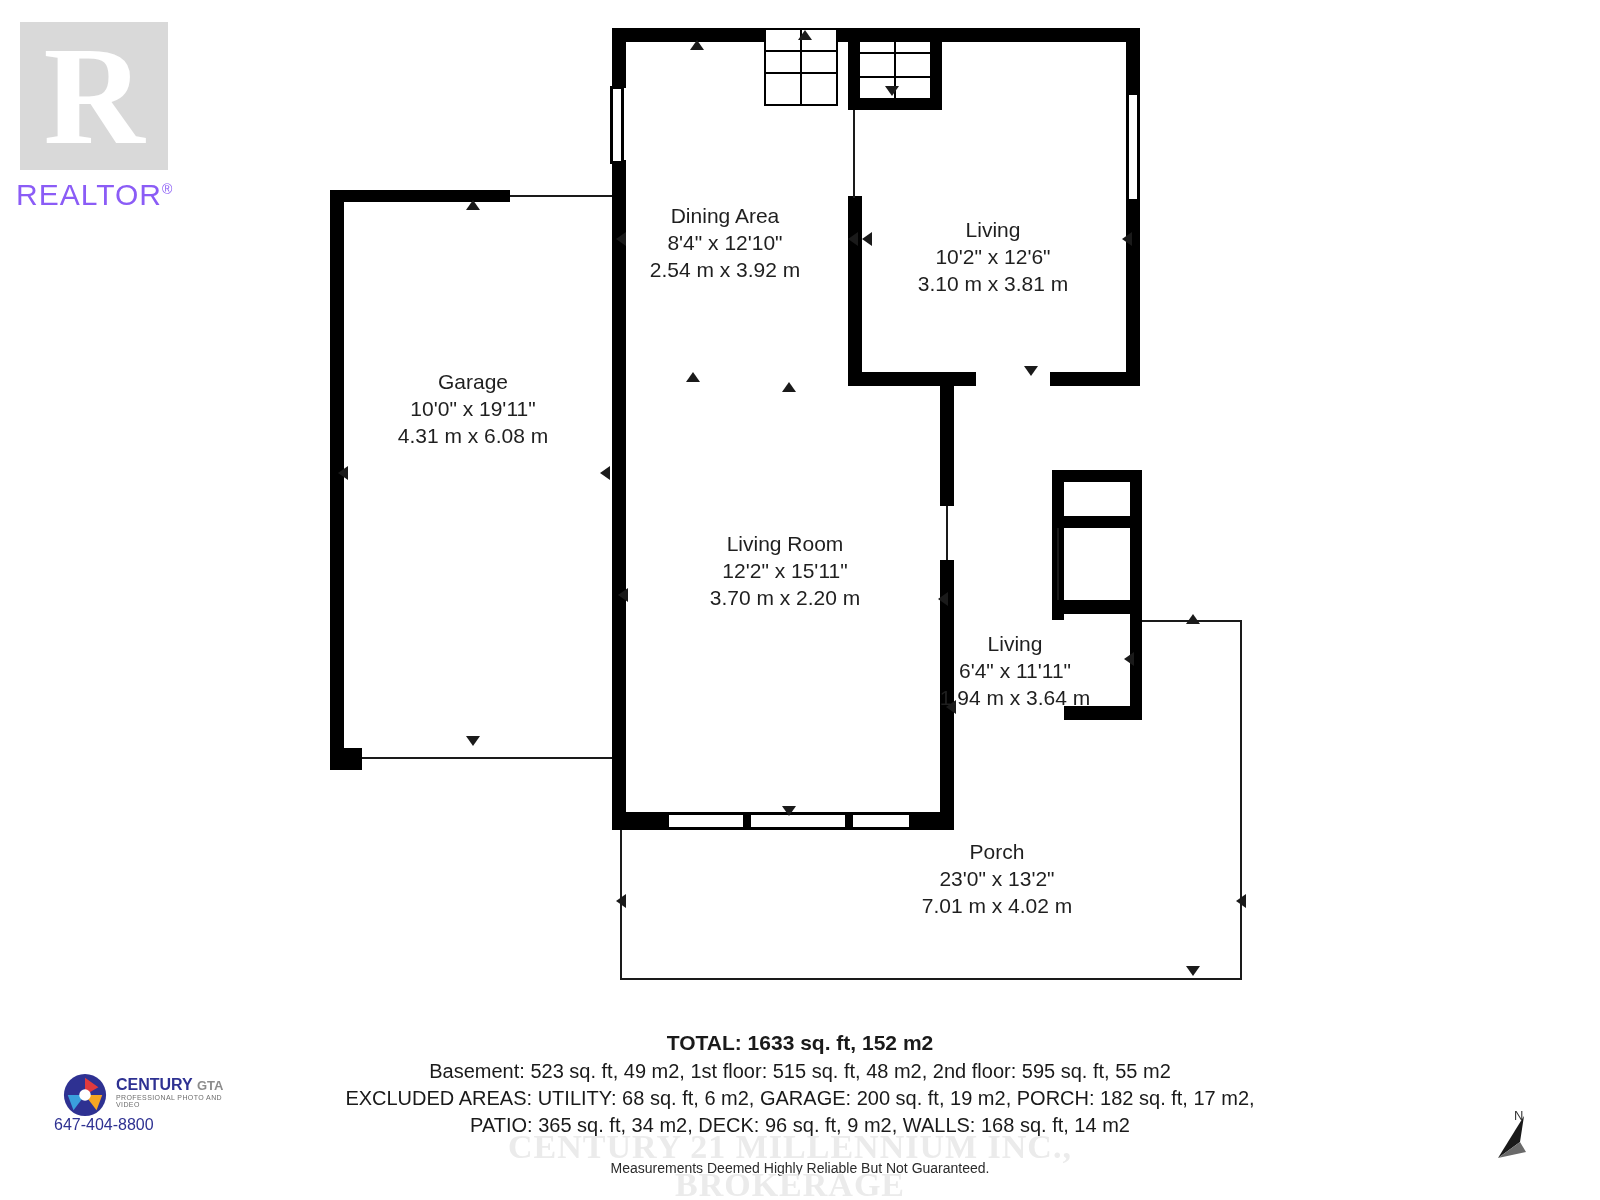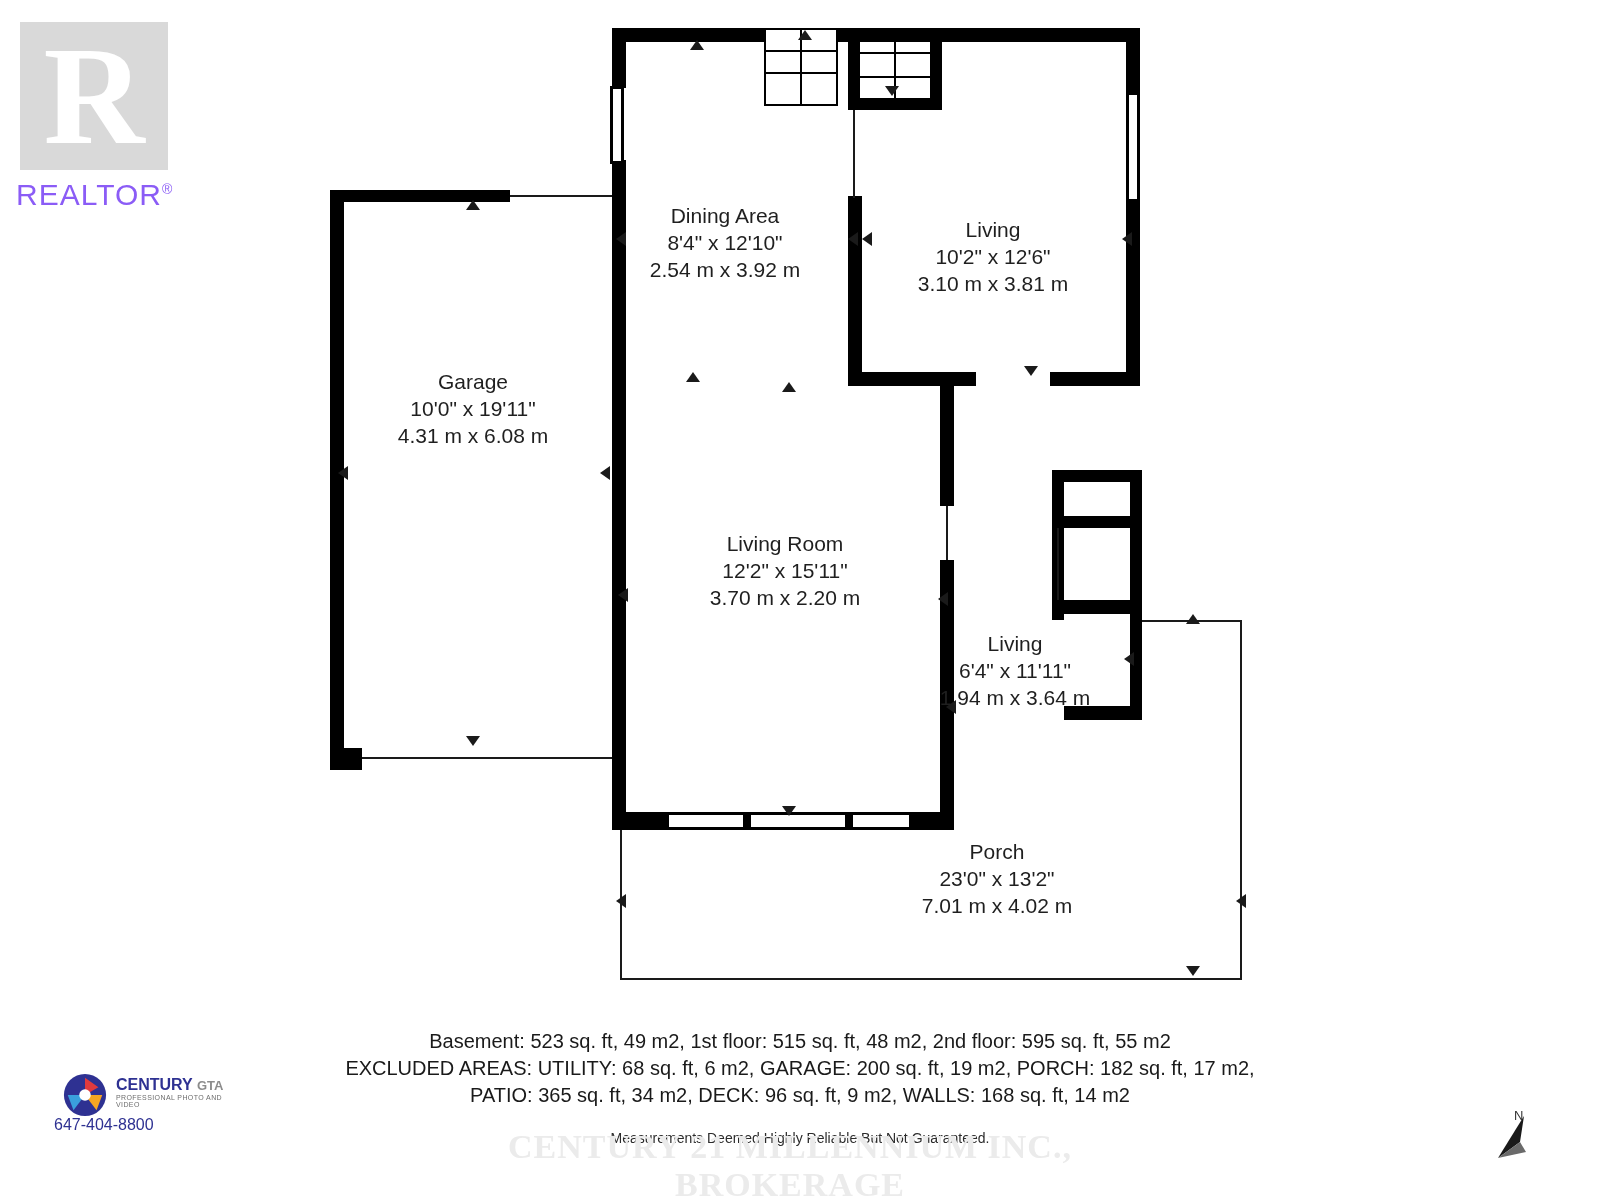"TOTAL: 1633 sq. ft, 152" div.total { html: none -> <div>TOTAL: 1633 sq. ft, 152 m2</div> }
